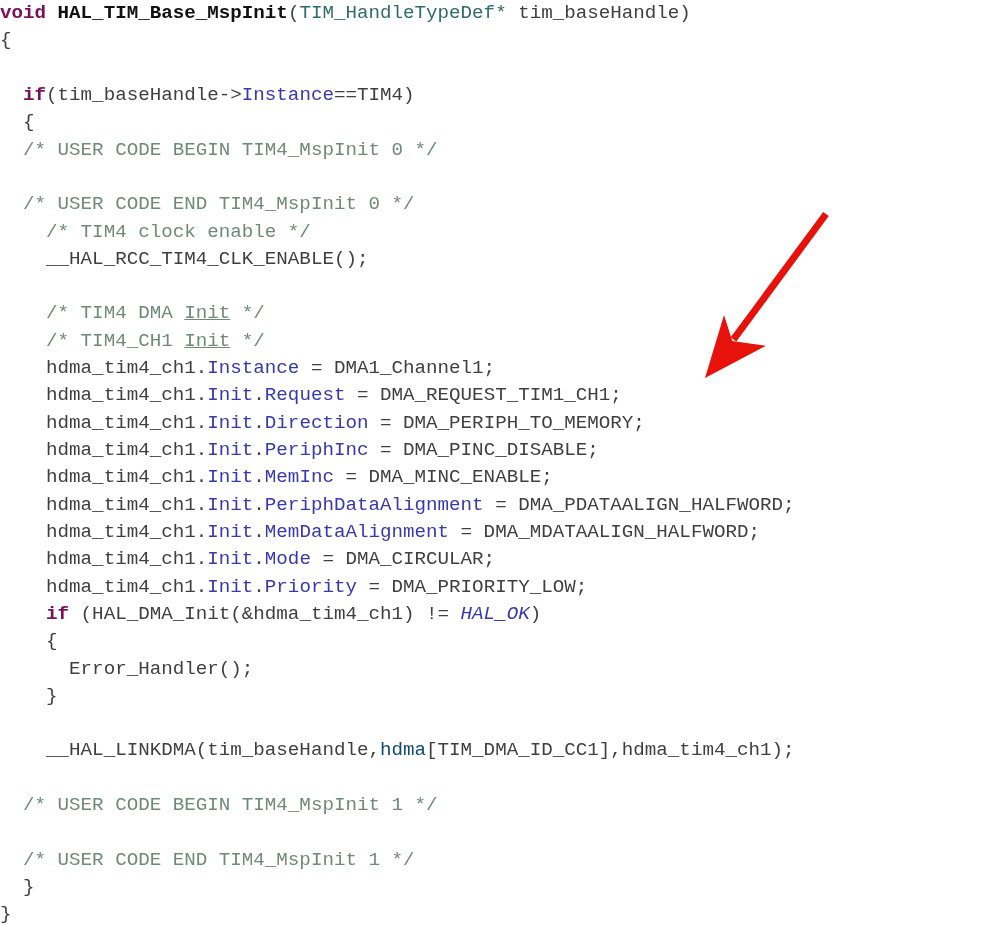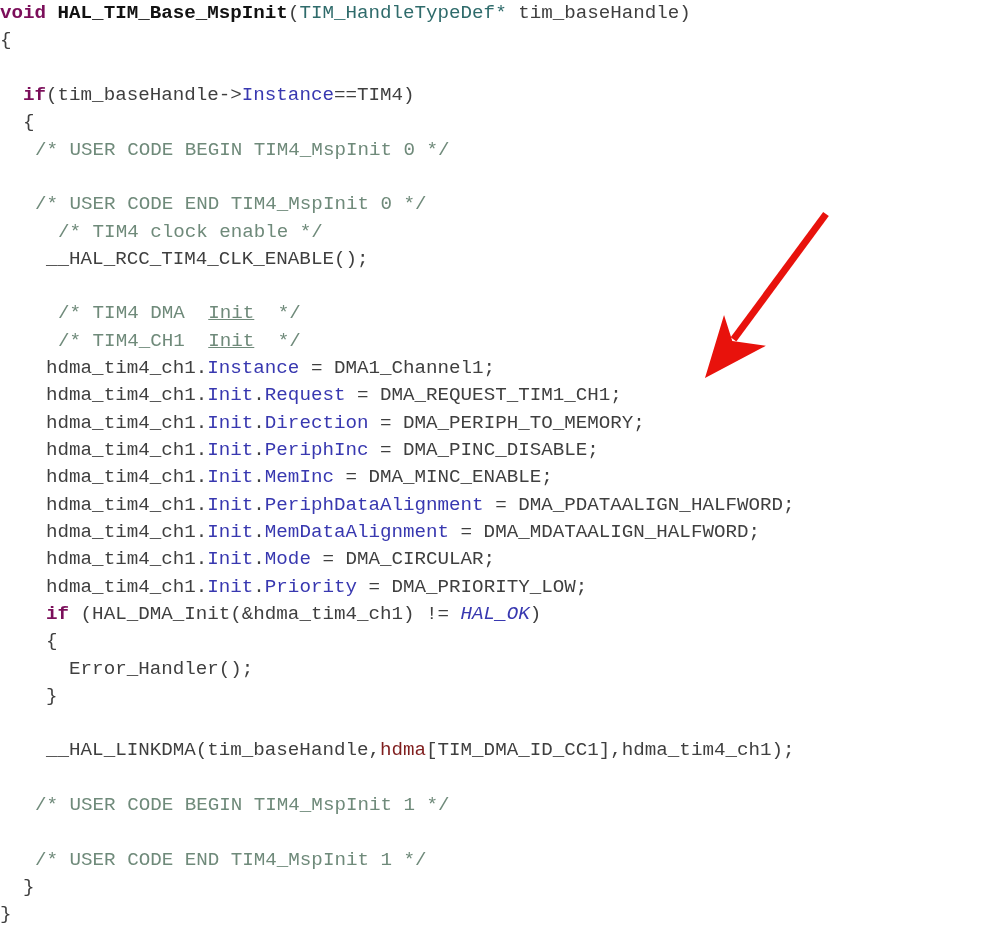"/* USER CODE BEGIN TIM4_MspInit" .cmt { padding-left: 12px -> none }
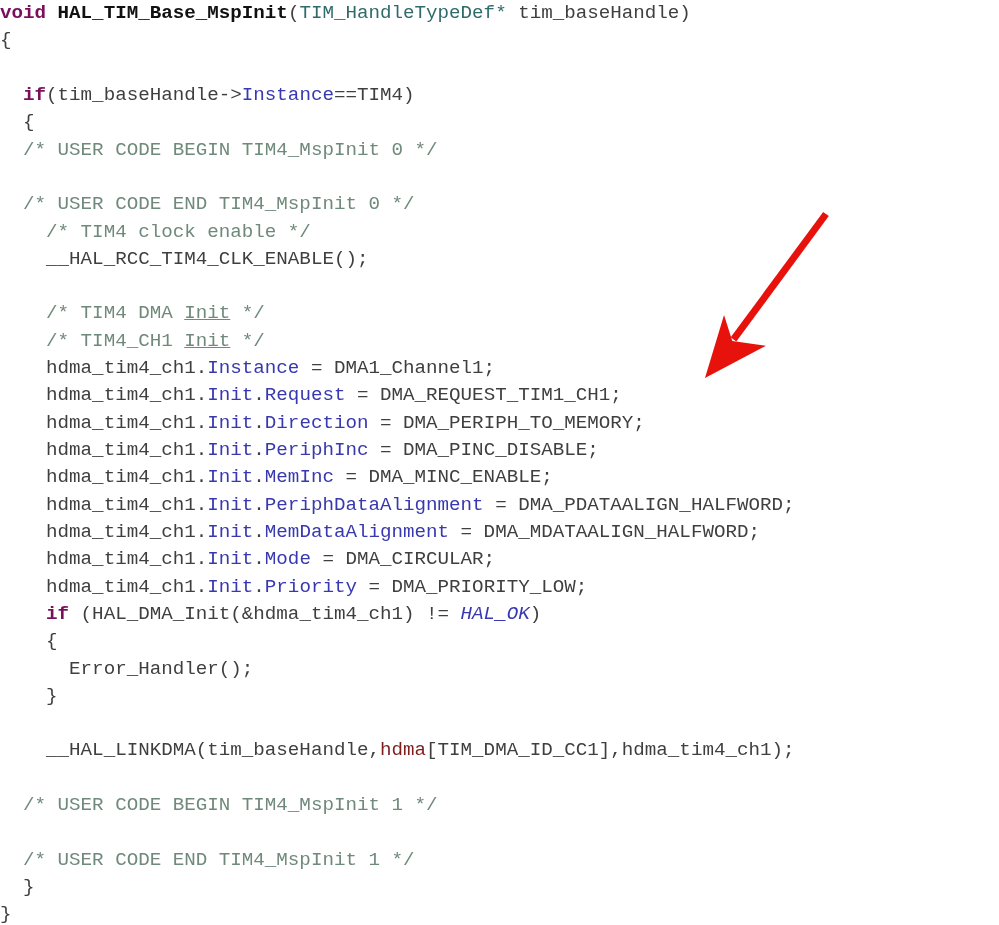"hdma" .memb { color: #7f1d1d -> #0c4a6e }
